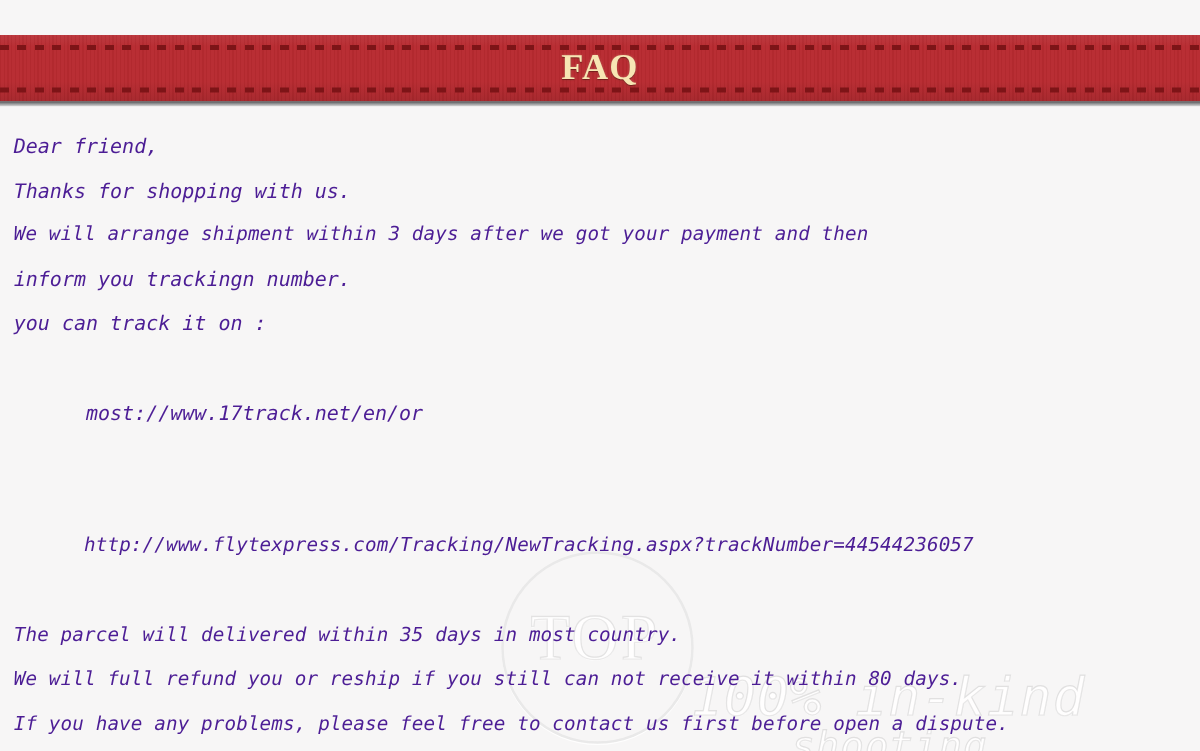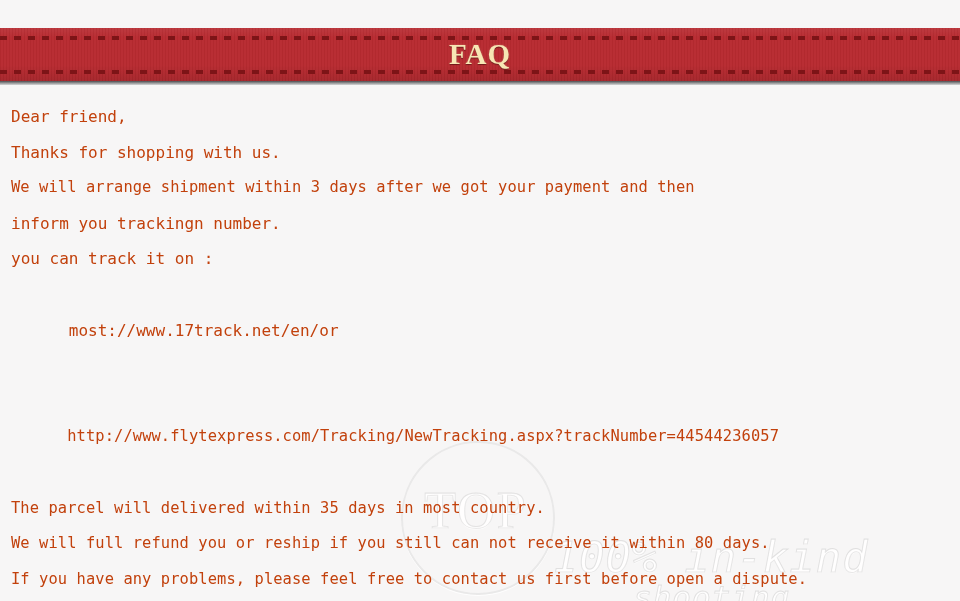"Dear friend," .faq-line { color: #c2410c -> #4c1d95; font-style: none -> italic }
